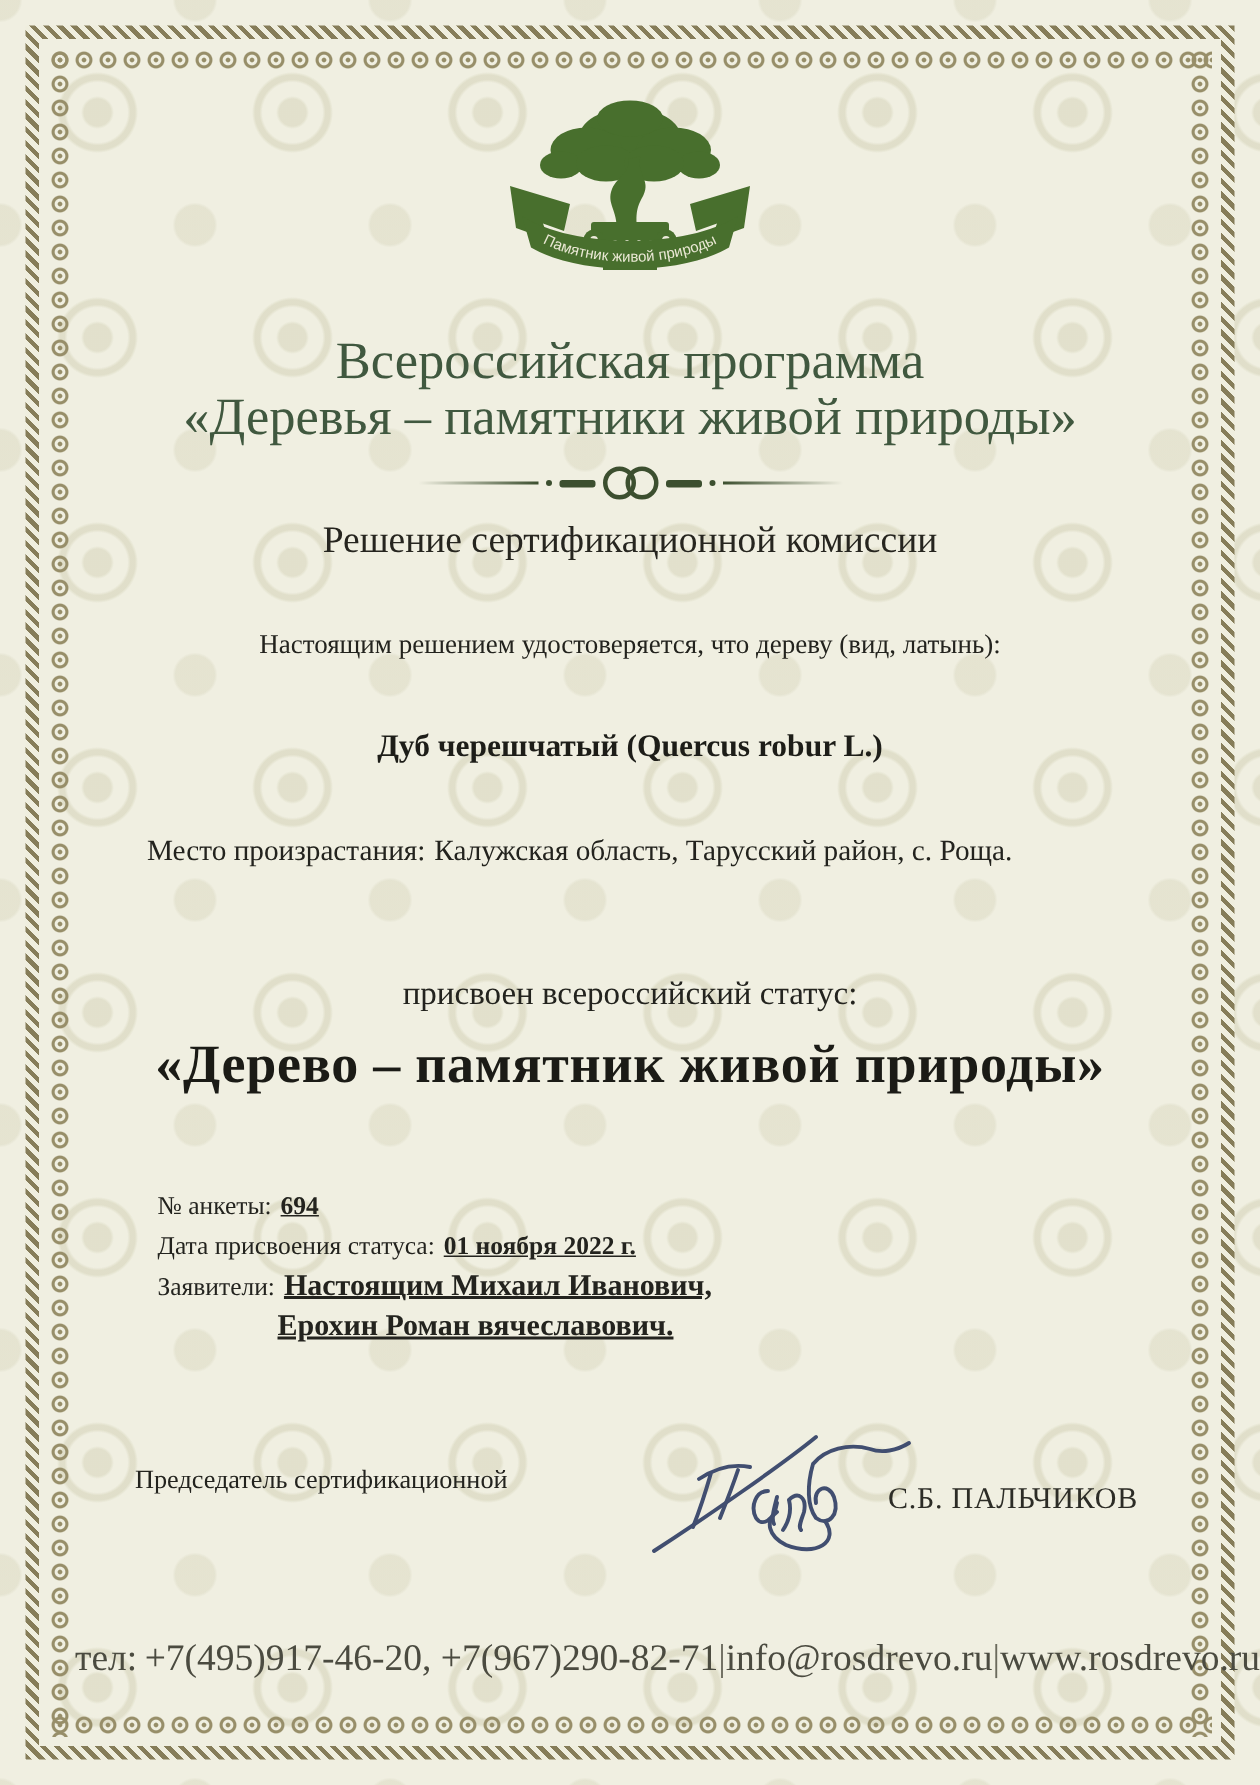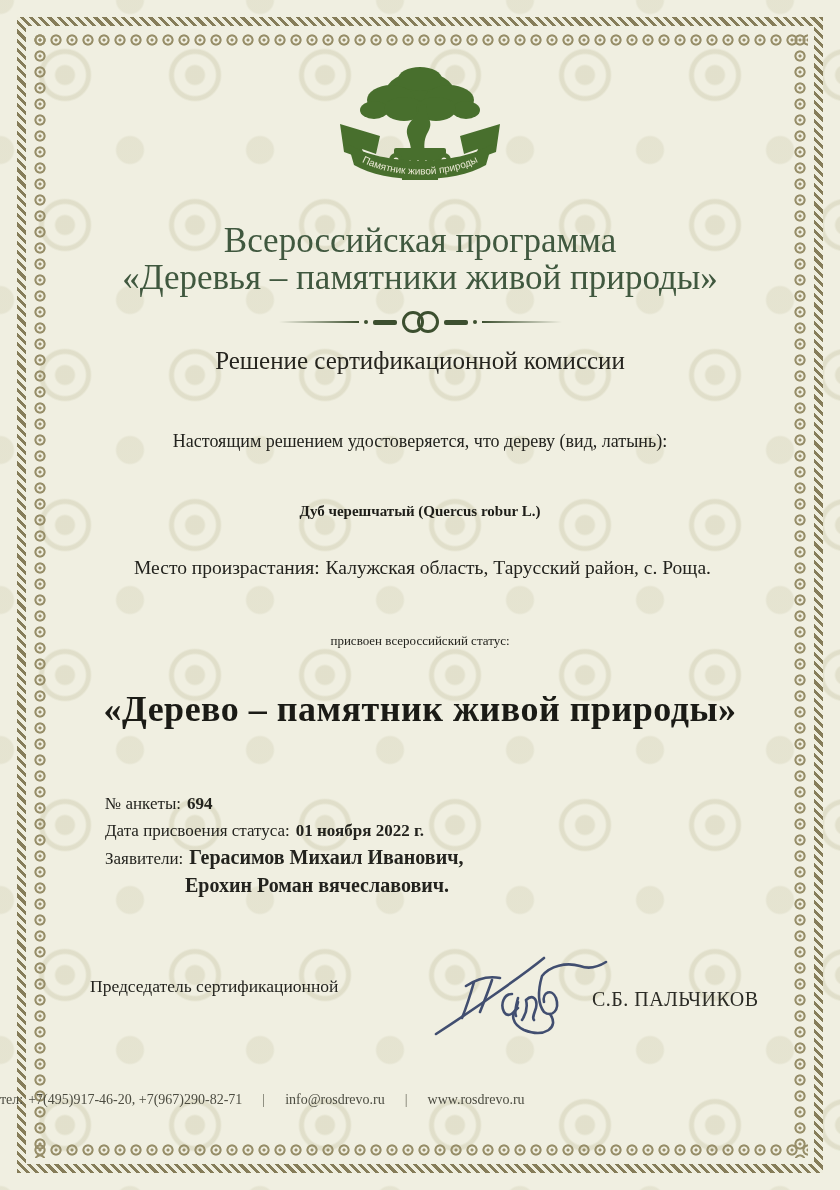"Настоящим решением удостоверяется, что" .intro { top: 431px -> 419px }
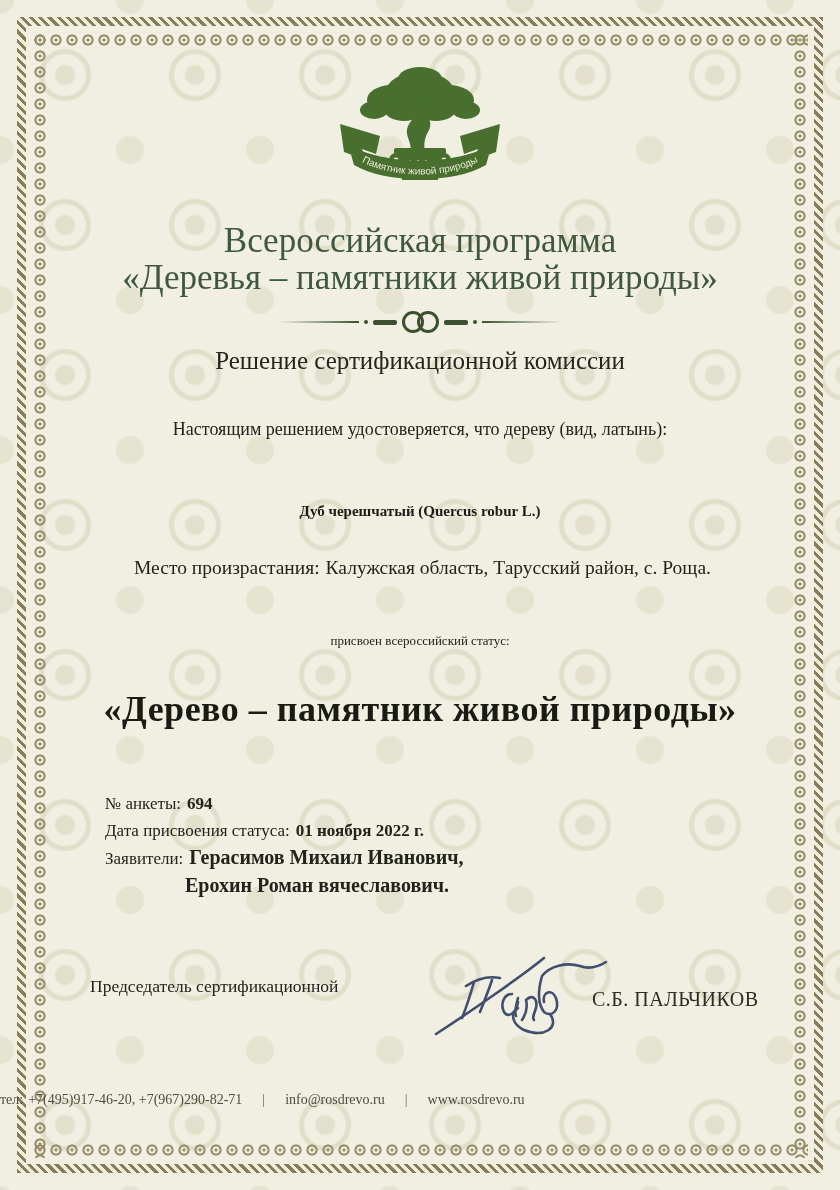"Дуб черешчатый (Quercus robur L.)" .species { font-size: 15px -> 21px; top: 503px -> 485px }
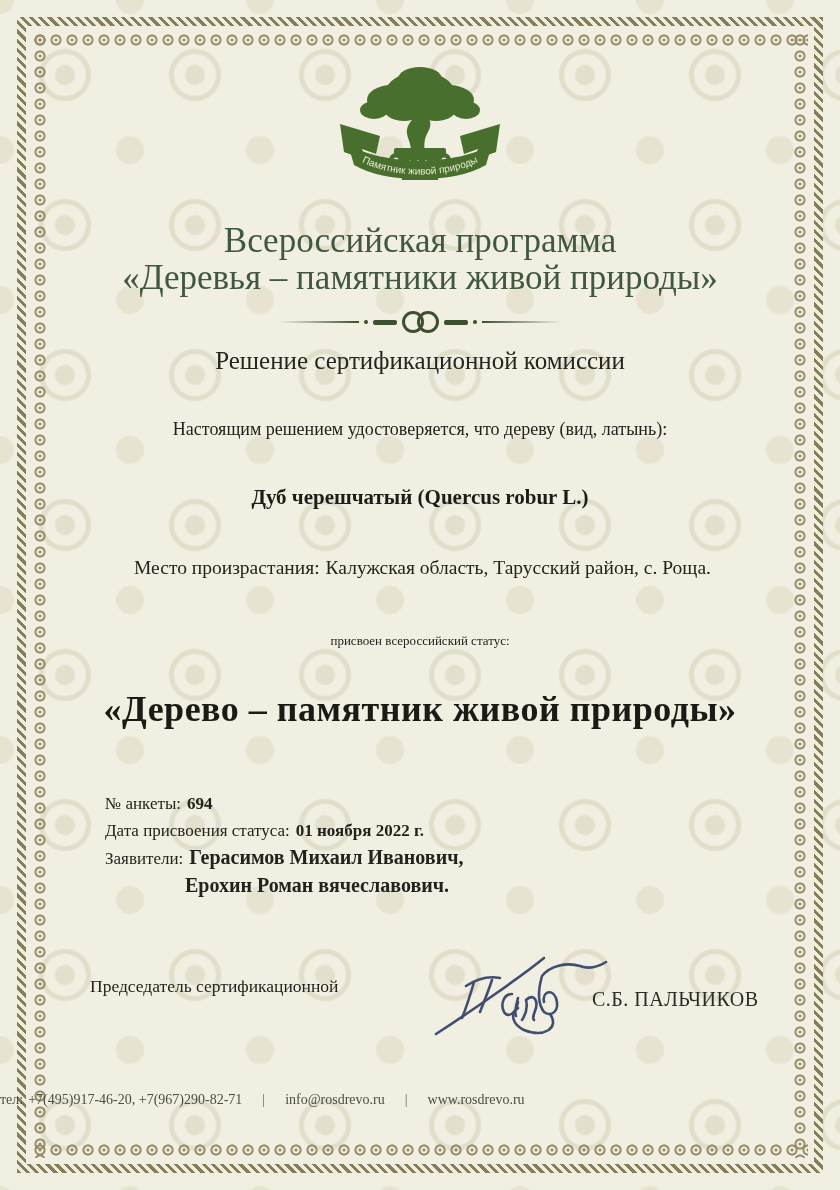"Место произрастания:" .location .lbl { margin-left: 36px -> none }
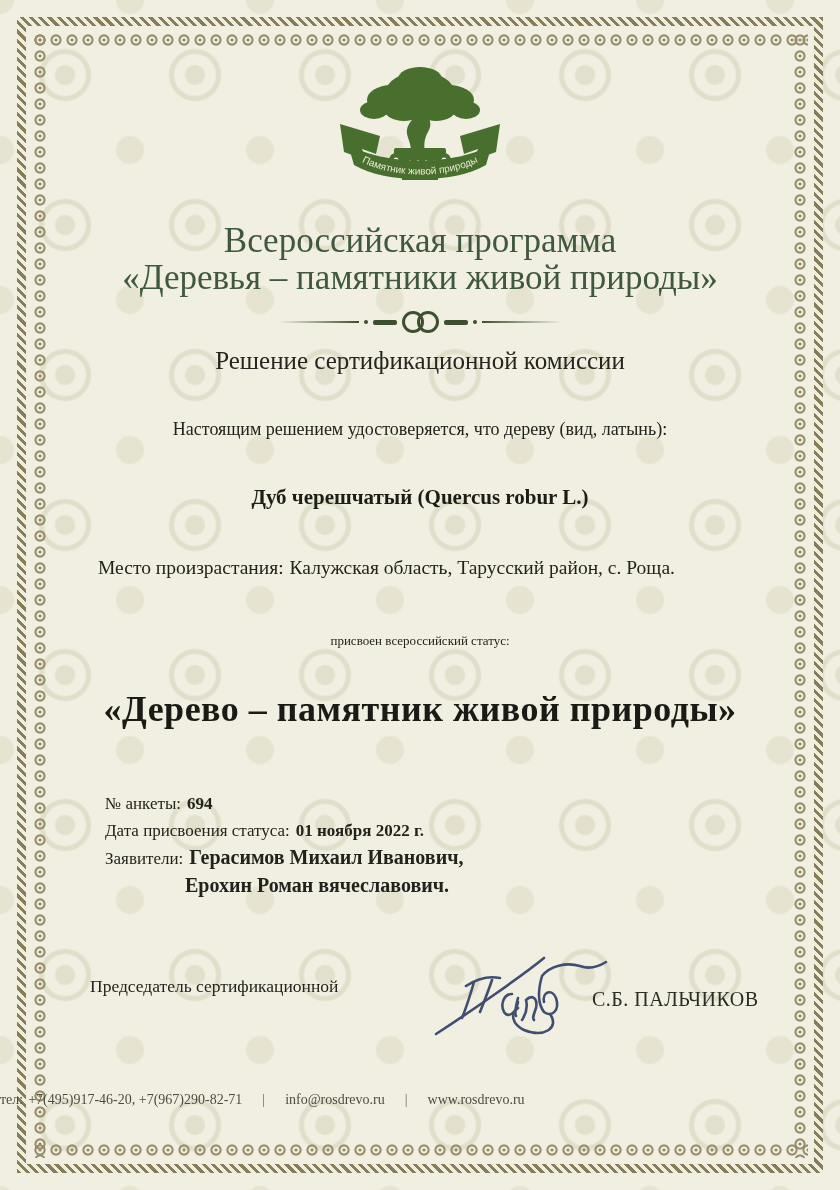"присвоен всероссийский статус:" .status-intro { font-size: 13px -> 22px; margin: 0 -> 16px }
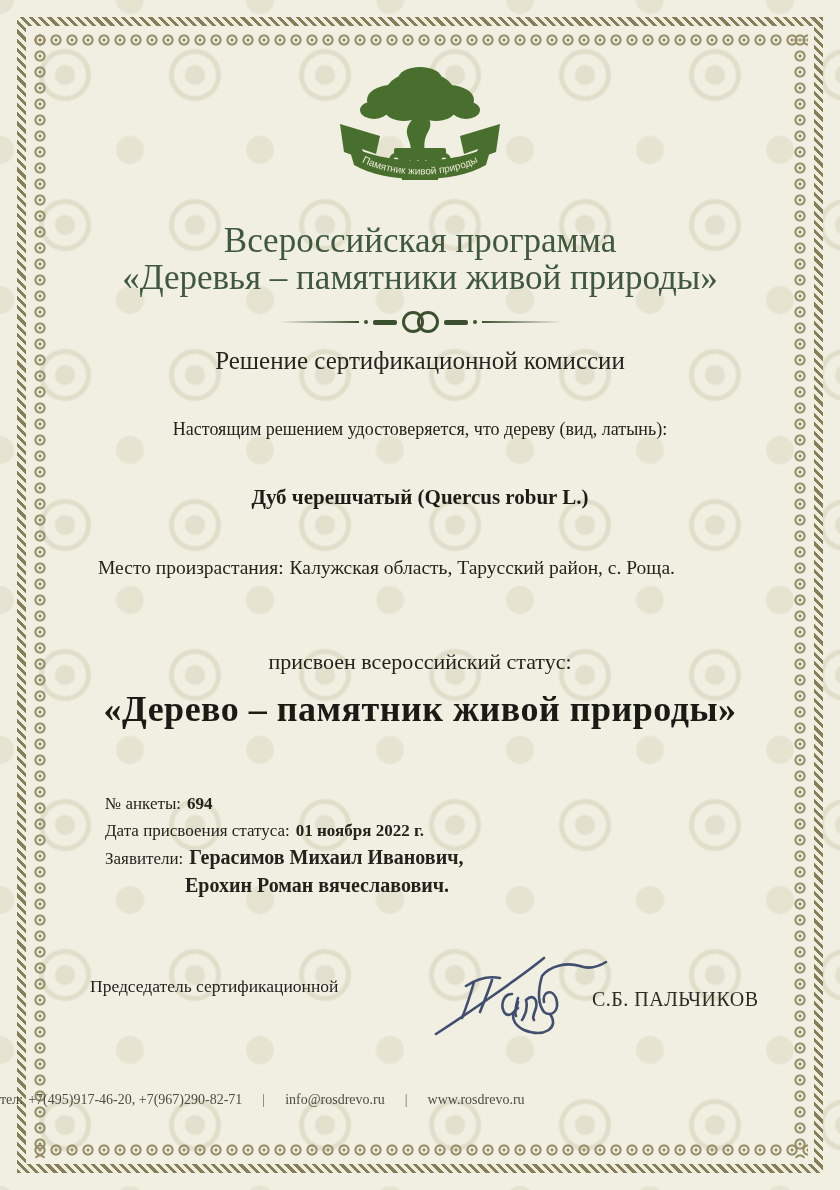"694" .details b { text-decoration: none -> underline }
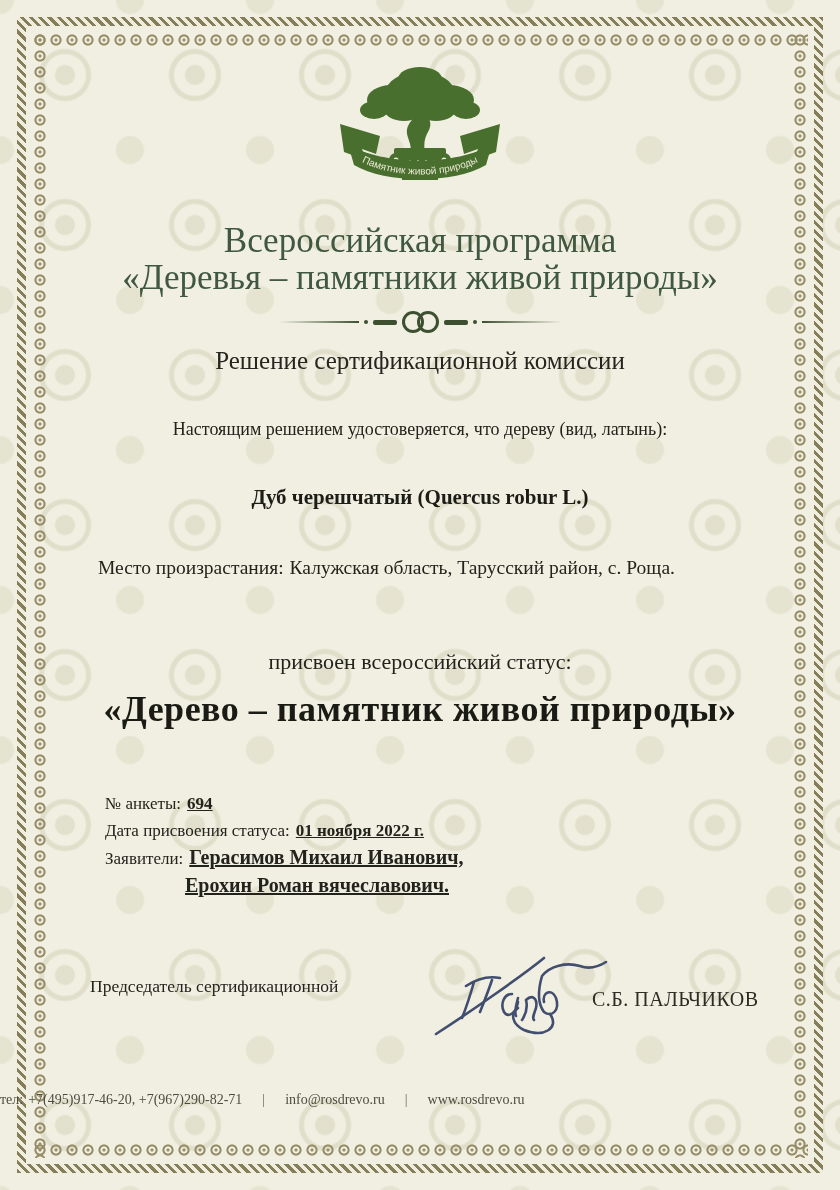"Герасимов Михаил Иванович," b.applicant { text: Герасимов -> Настоящим }
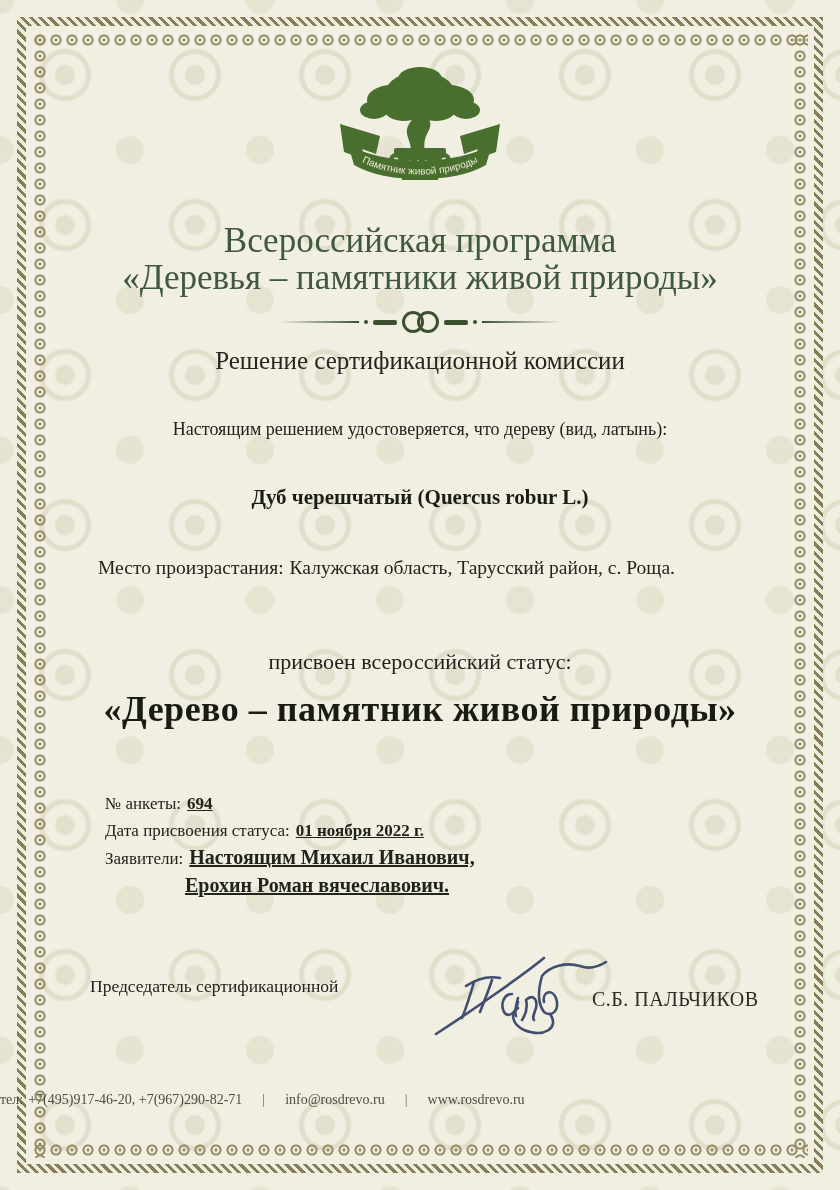"тел: +7(495)917-46-20, +7(967)290-82-71" .footer { font-size: 14px -> 25px; gap: 20px -> none; justify-content: flex-start -> flex-end }
